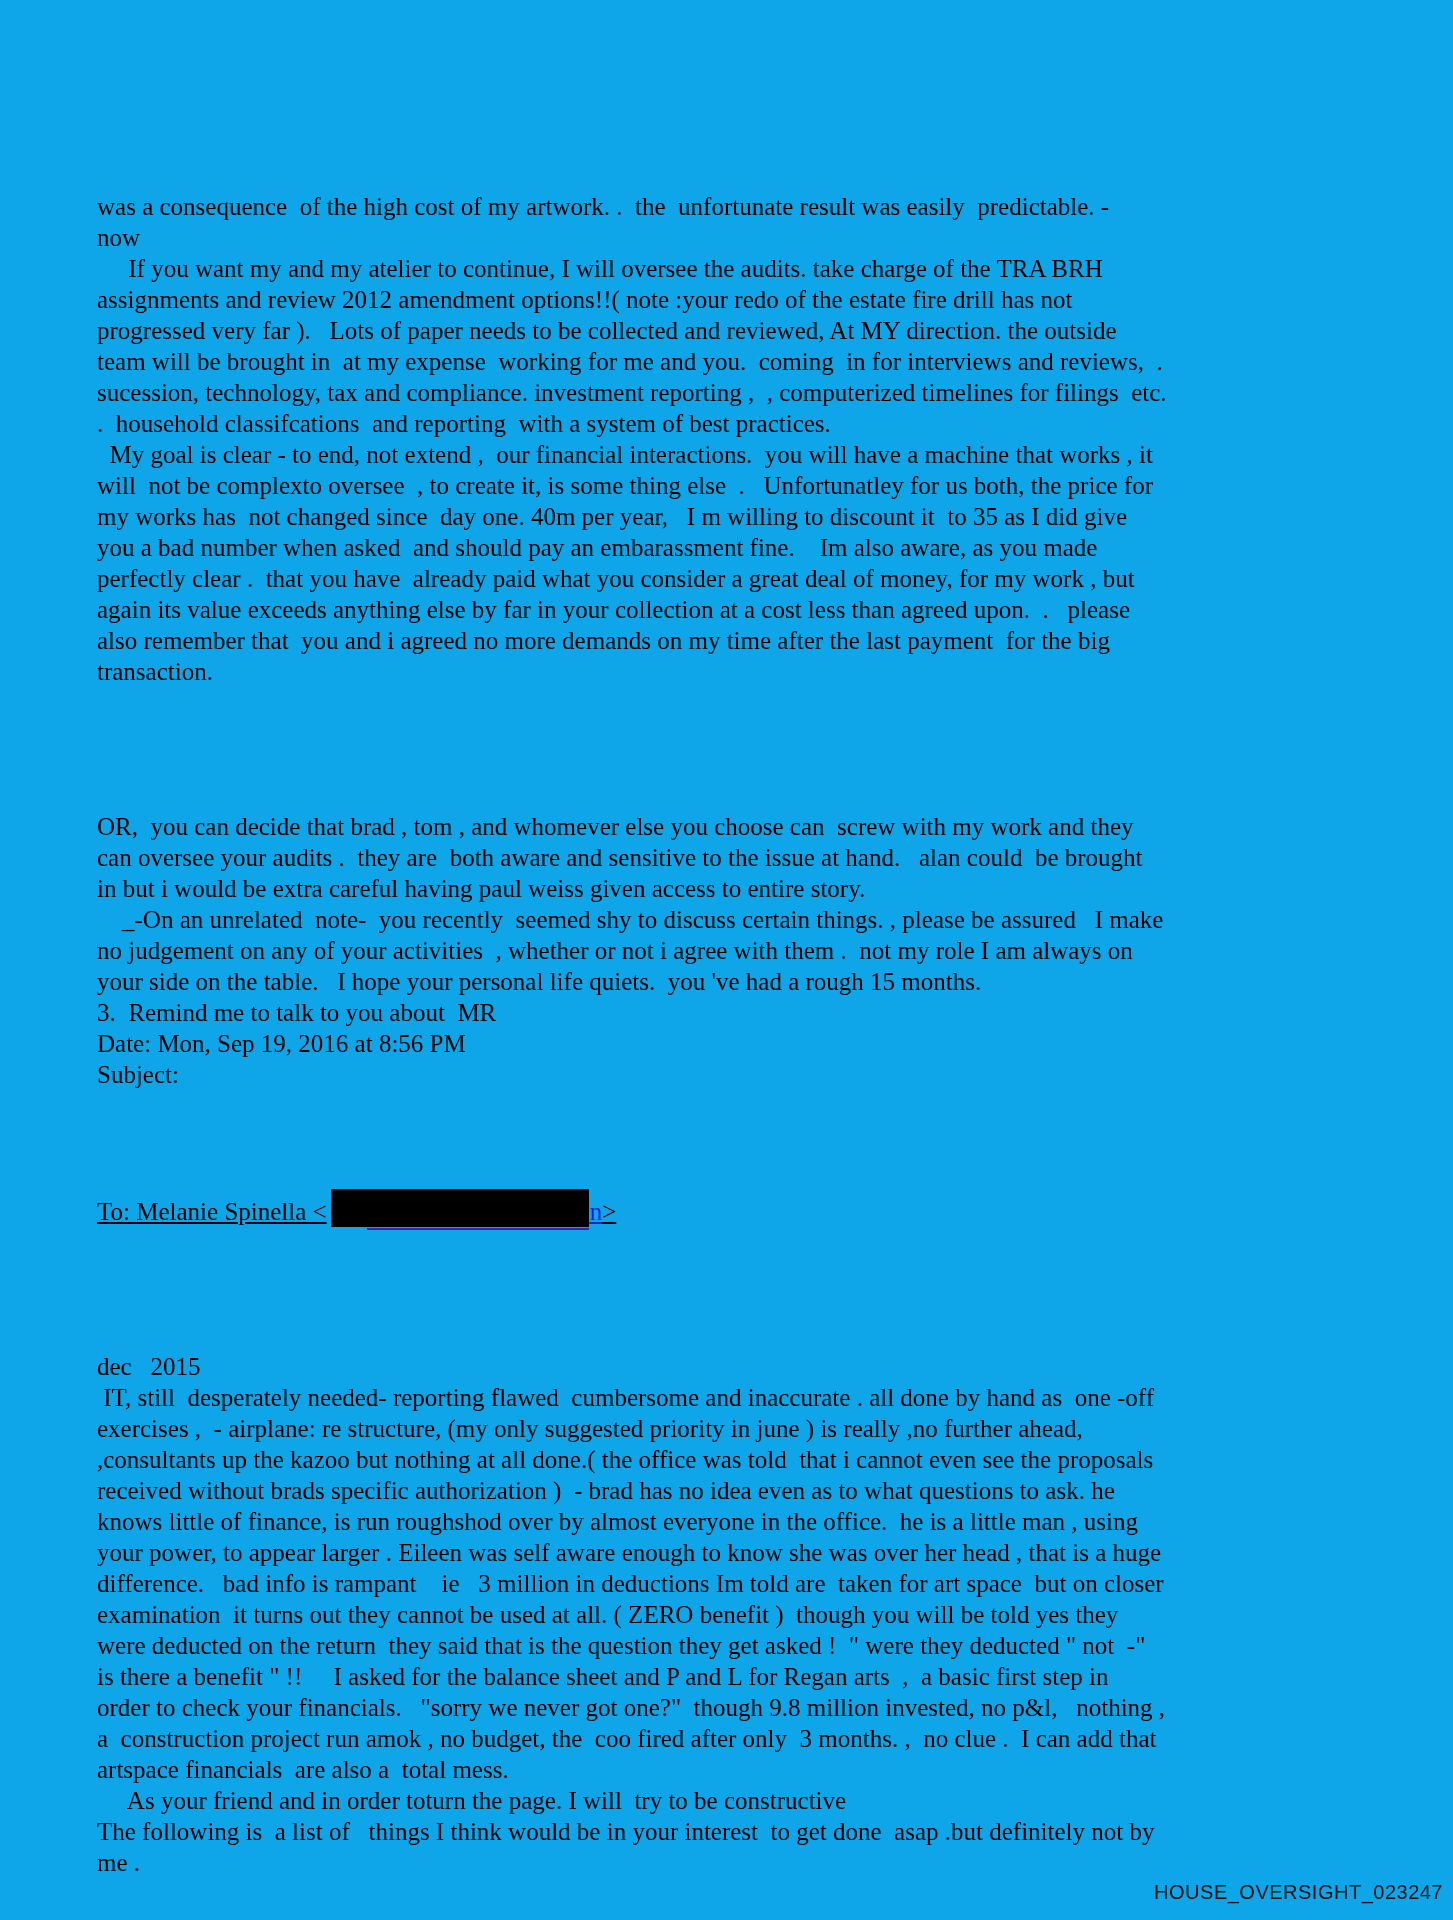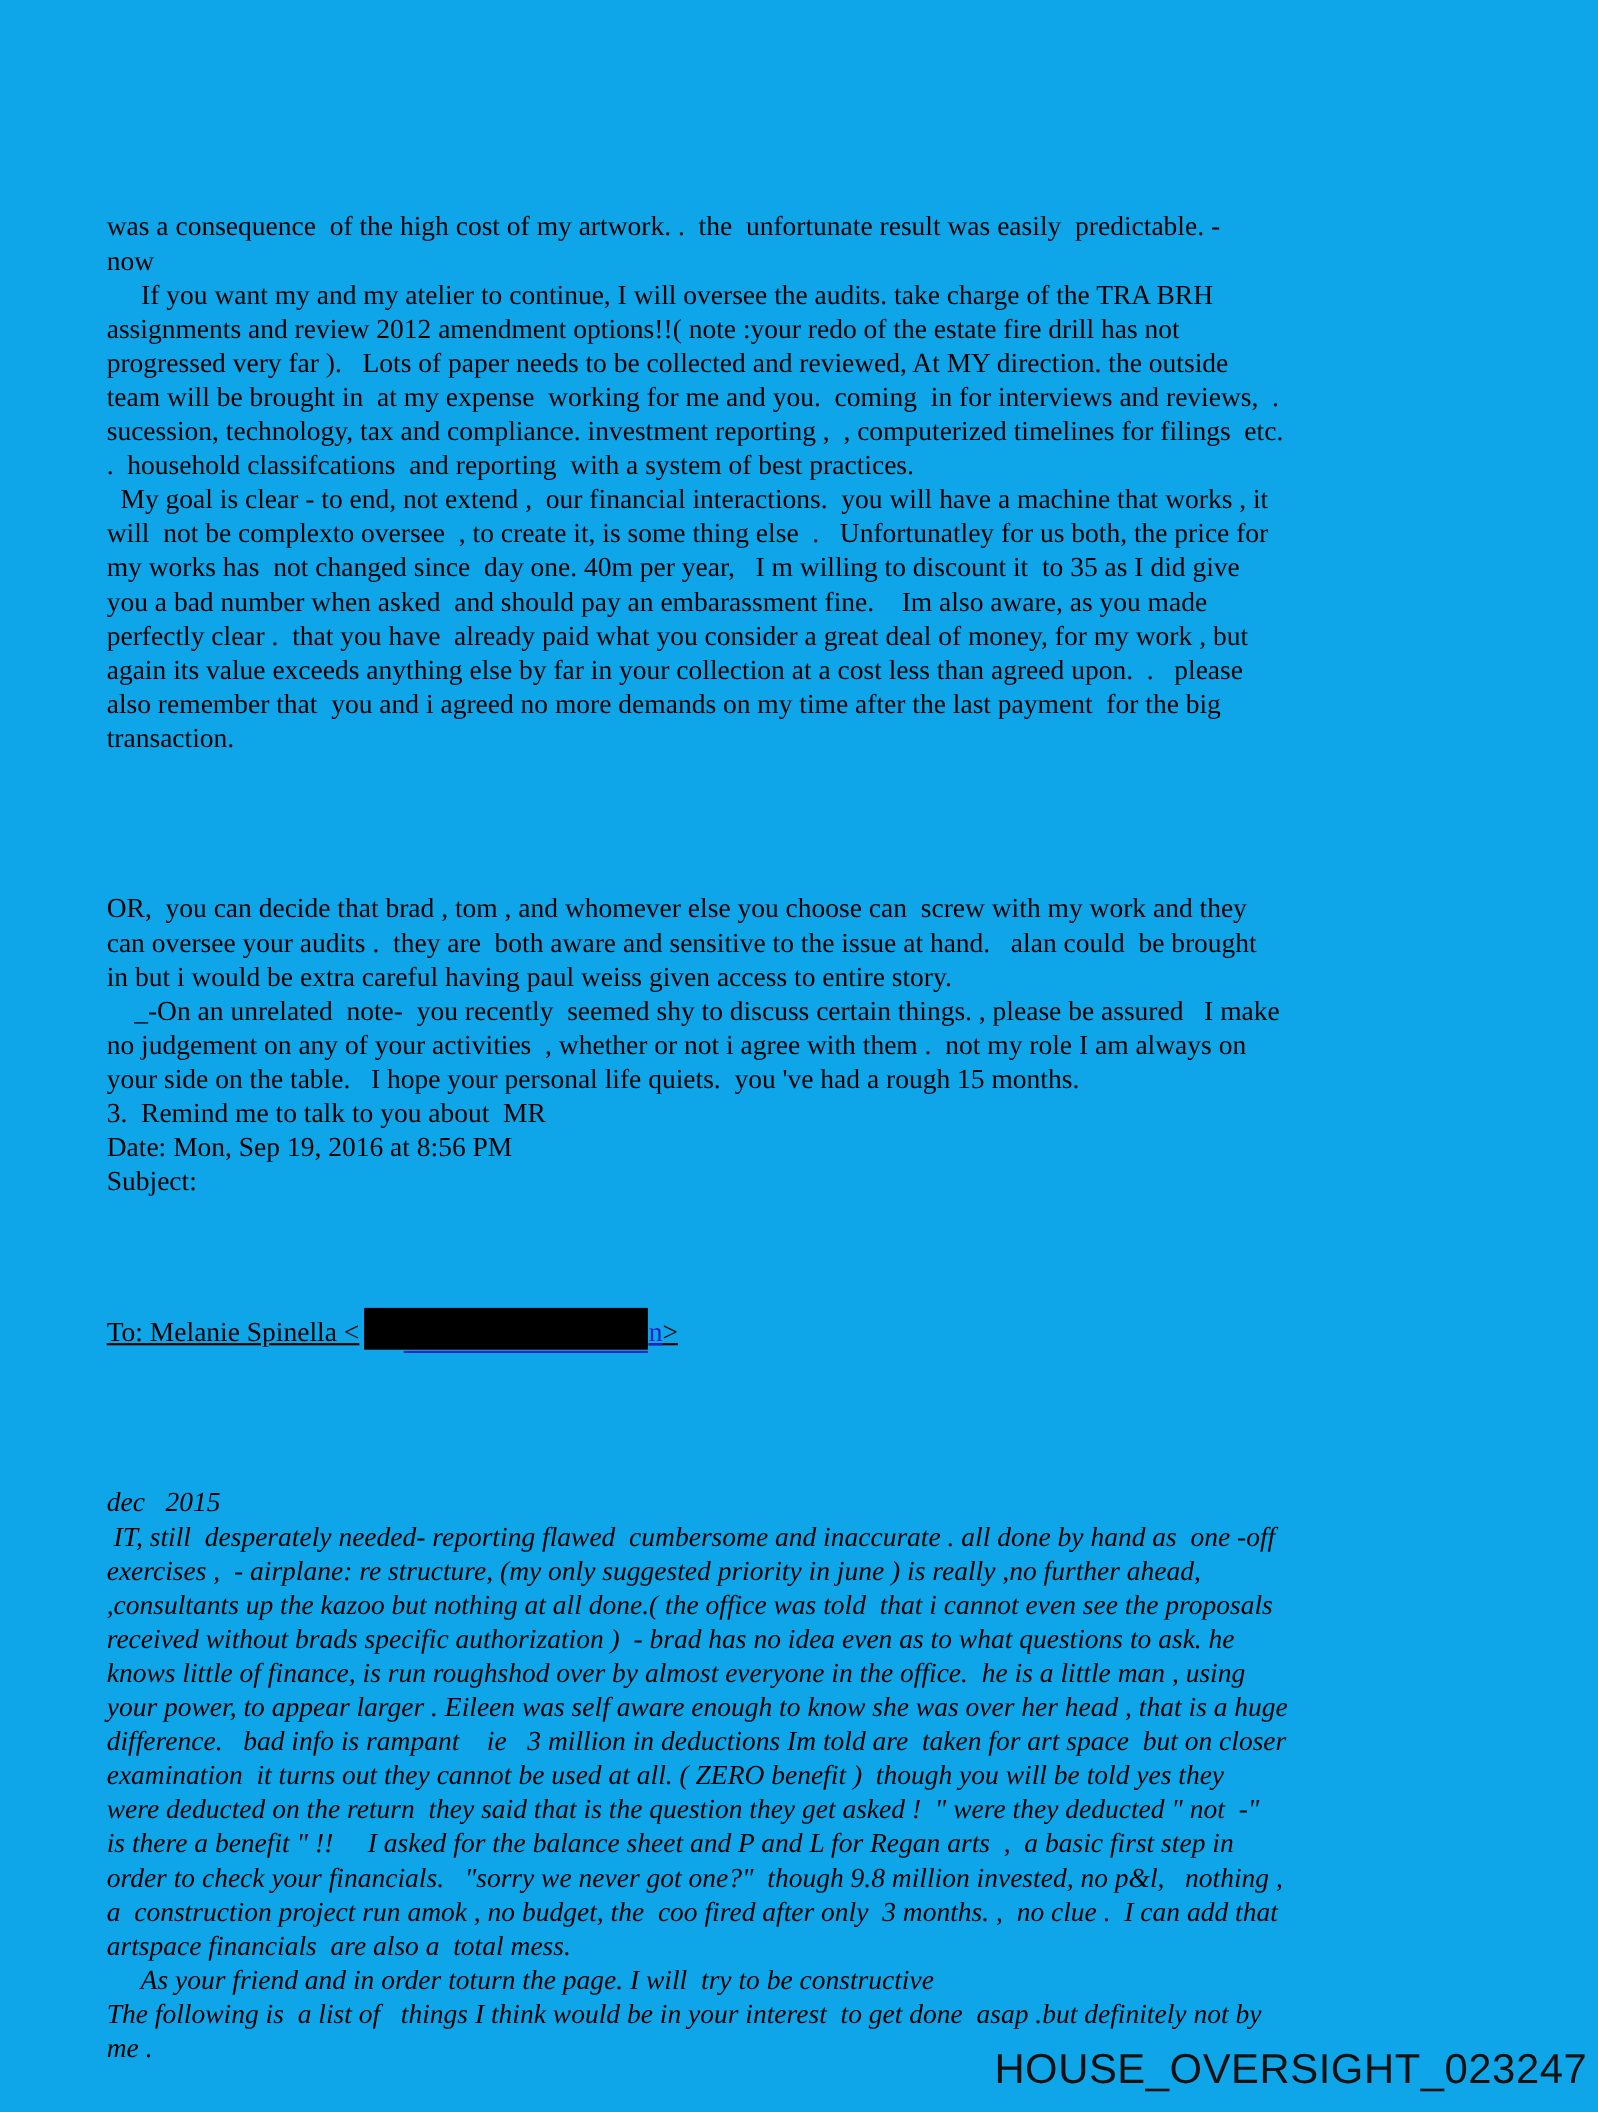"dec 2015" .para-dec { font-style: italic -> none }
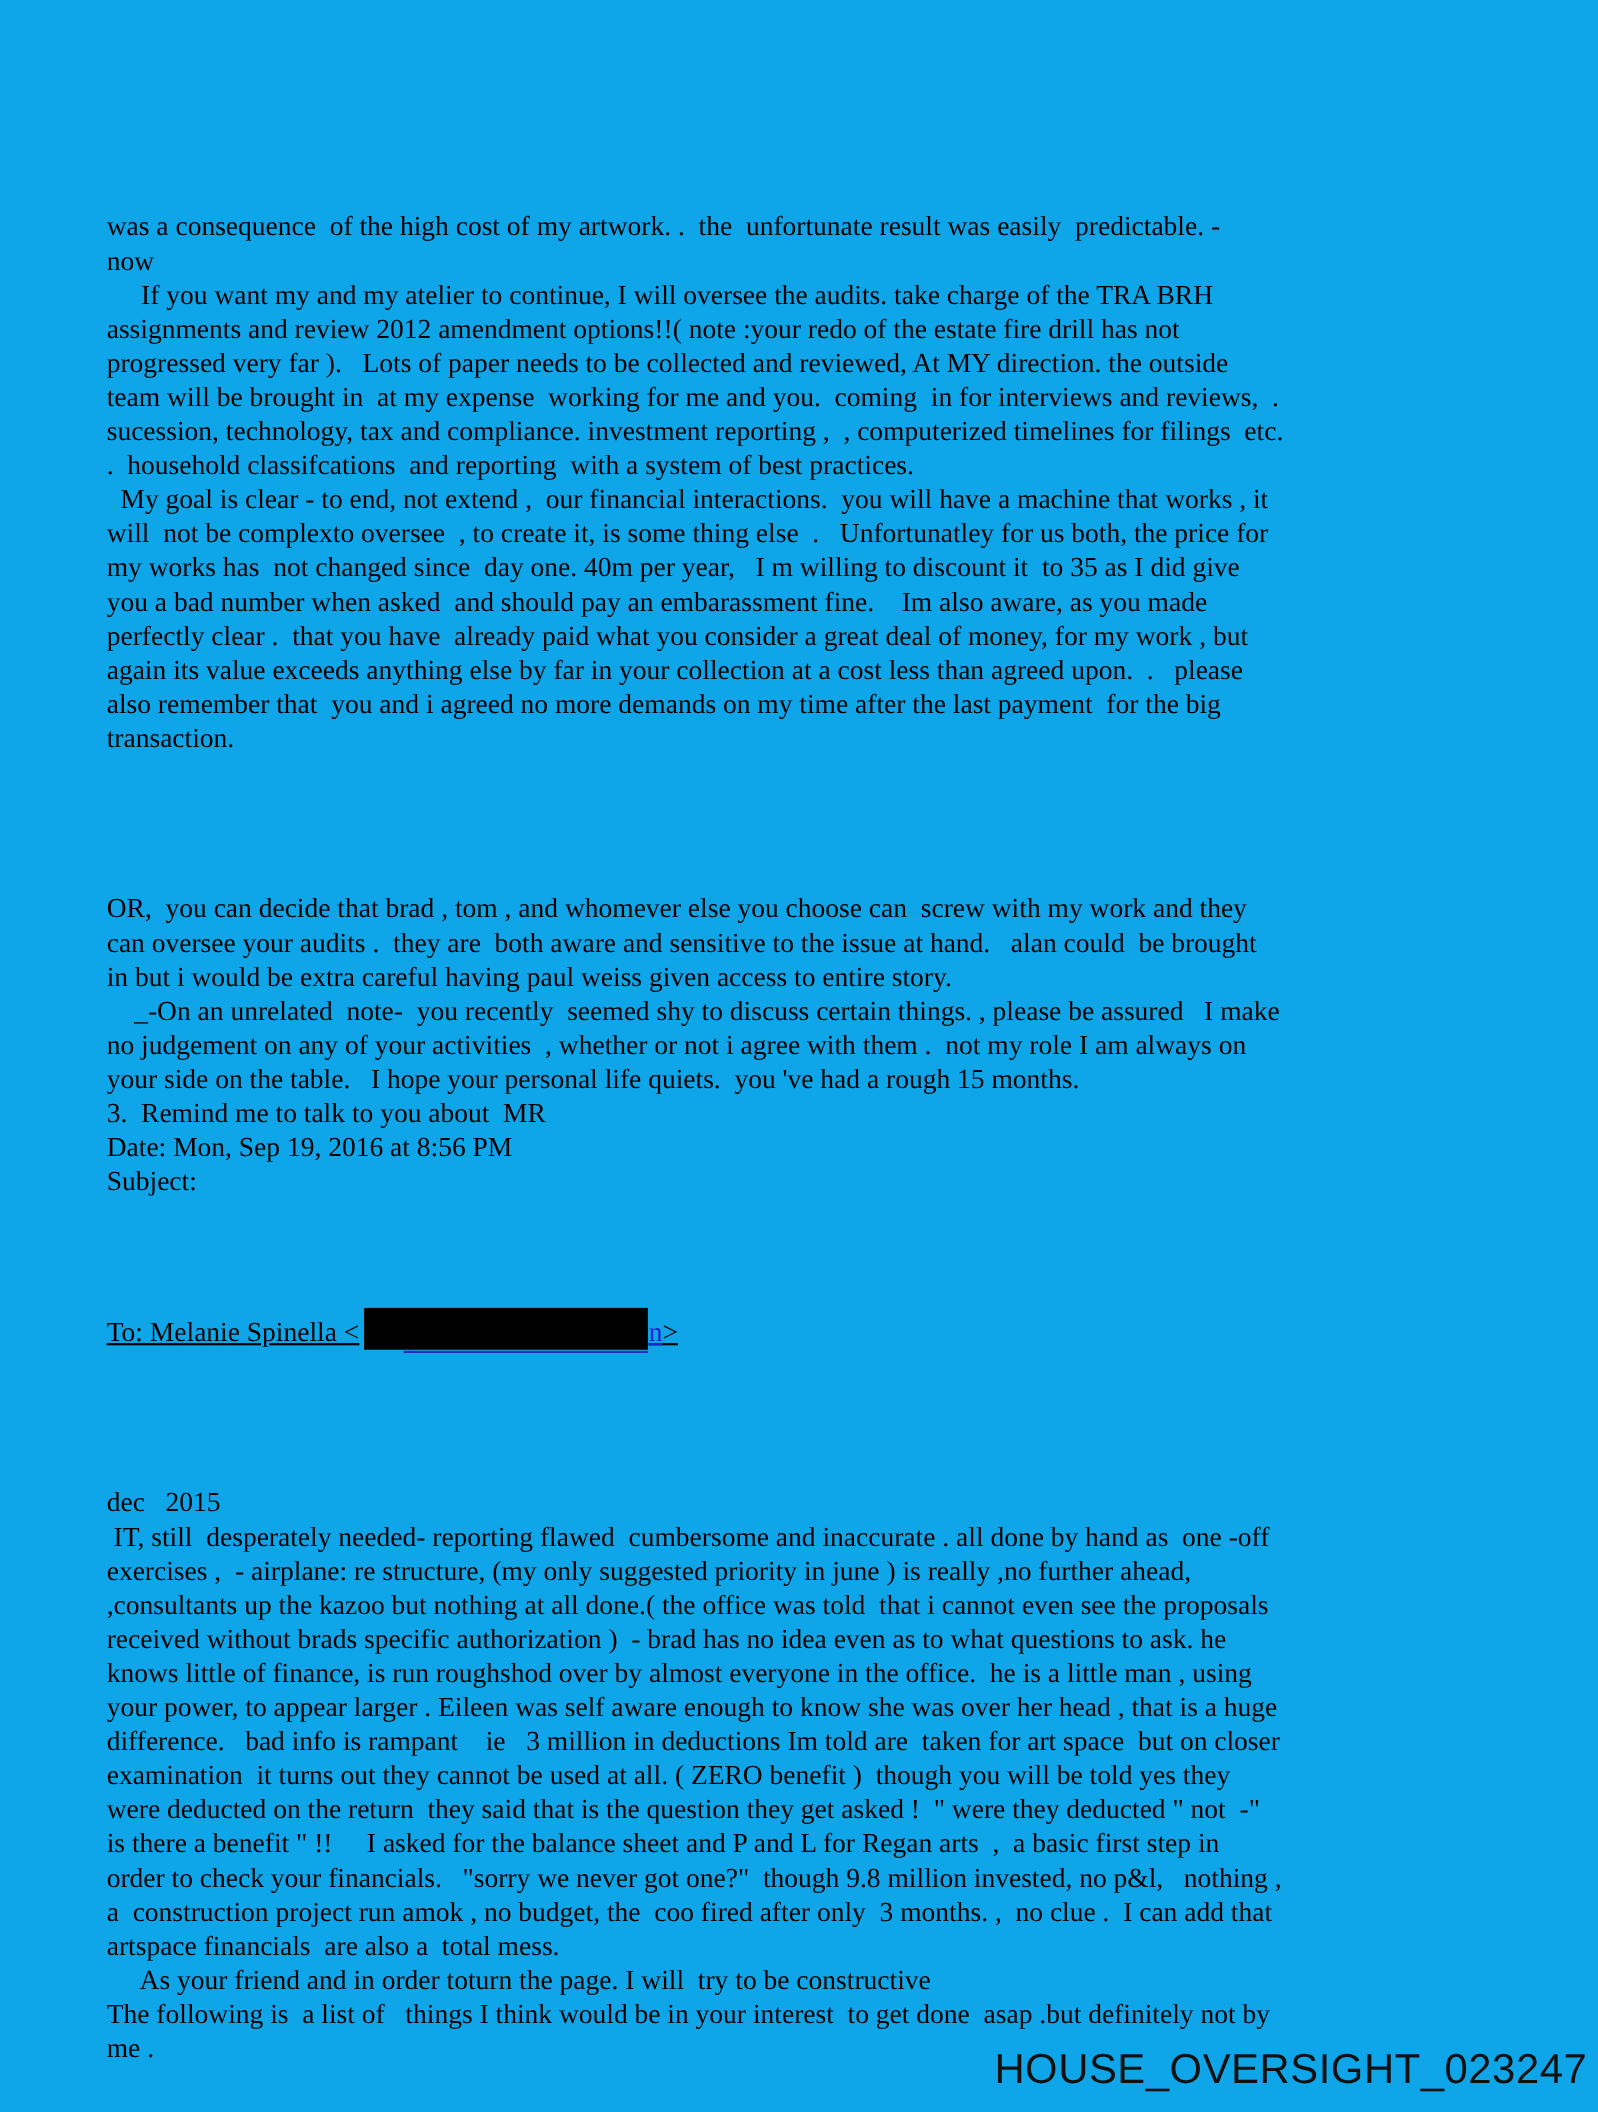"HOUSE_OVERSIGHT_023247" .bates { font-size: 38px -> 20px }
